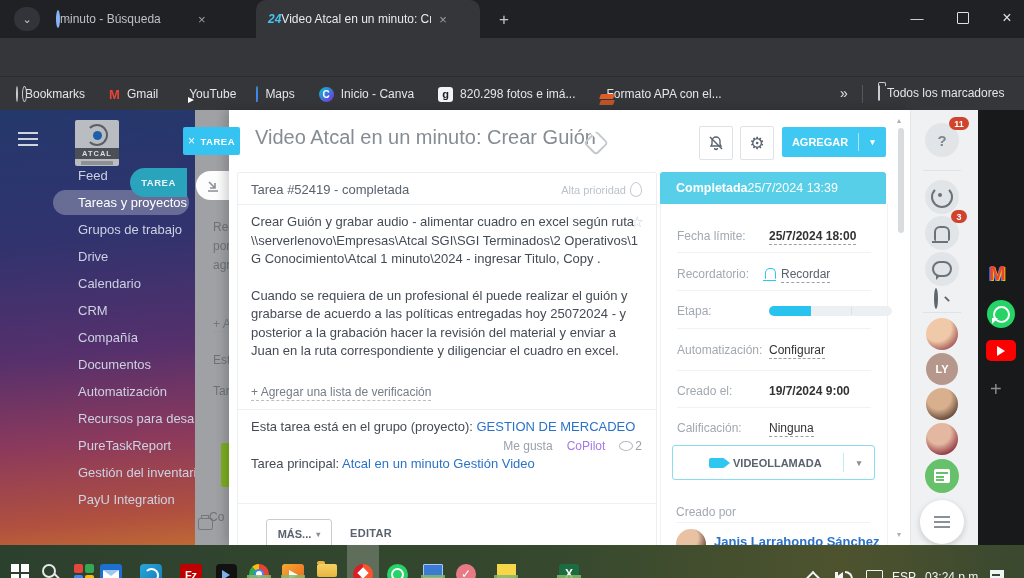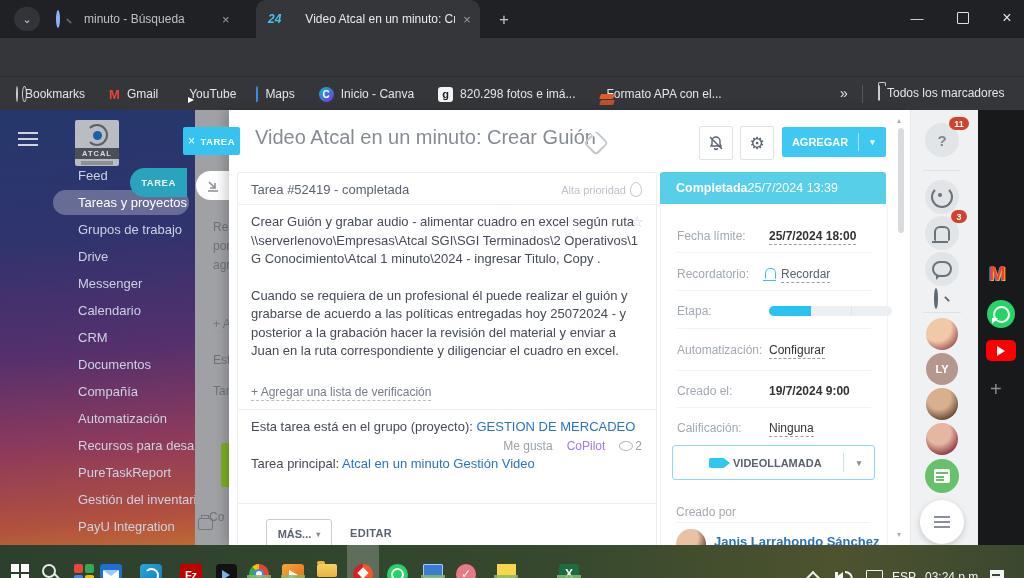"24" .tab .ticon { margin: 0 24px 0 12px -> 0 0 0 12px }
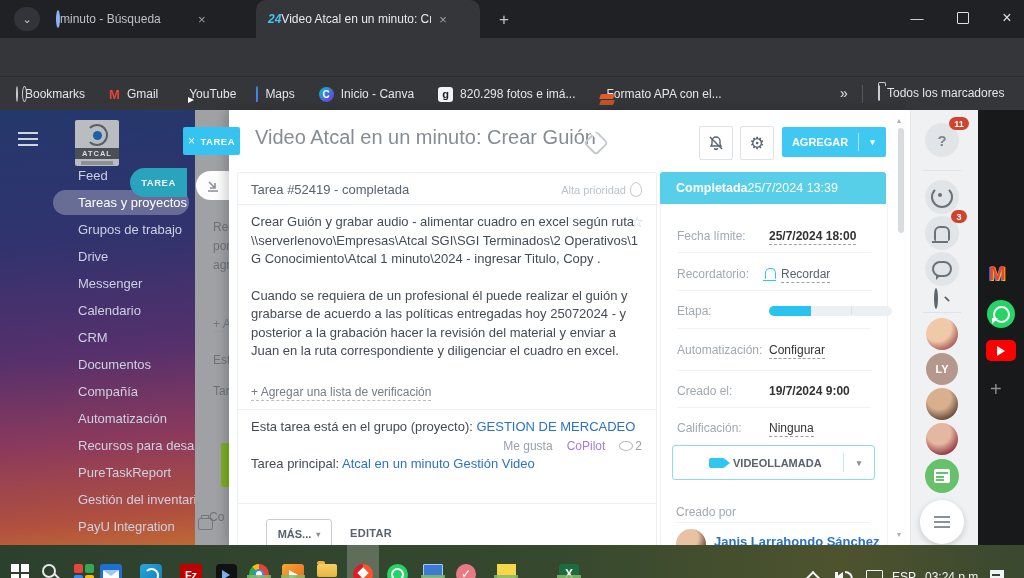"Messenger" div.sitem { html: <div> <span>Messenger</span> </div> -> none }
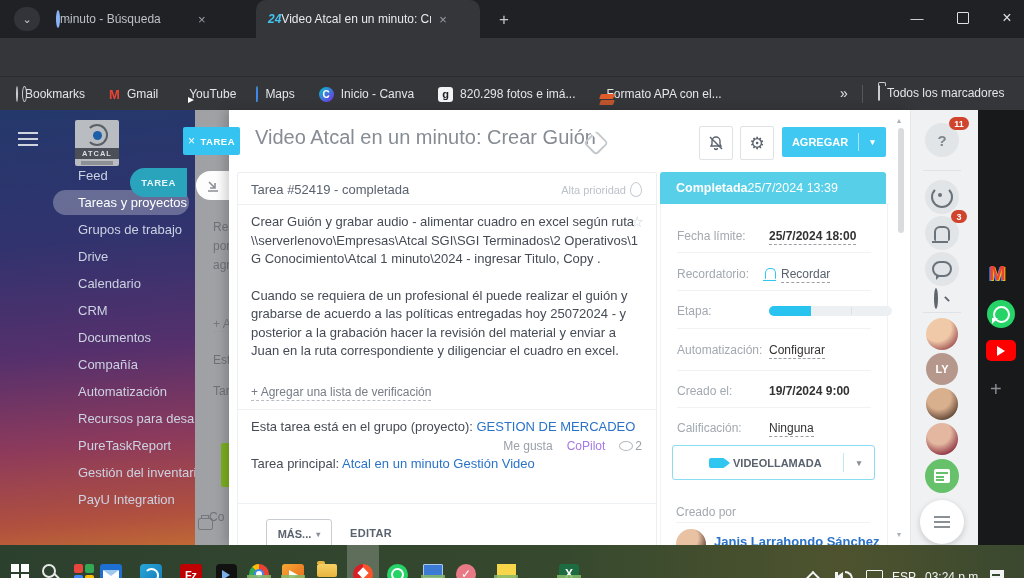"Documentos" div.sitem { order: before "Compañía" -> after "Compañía" }
